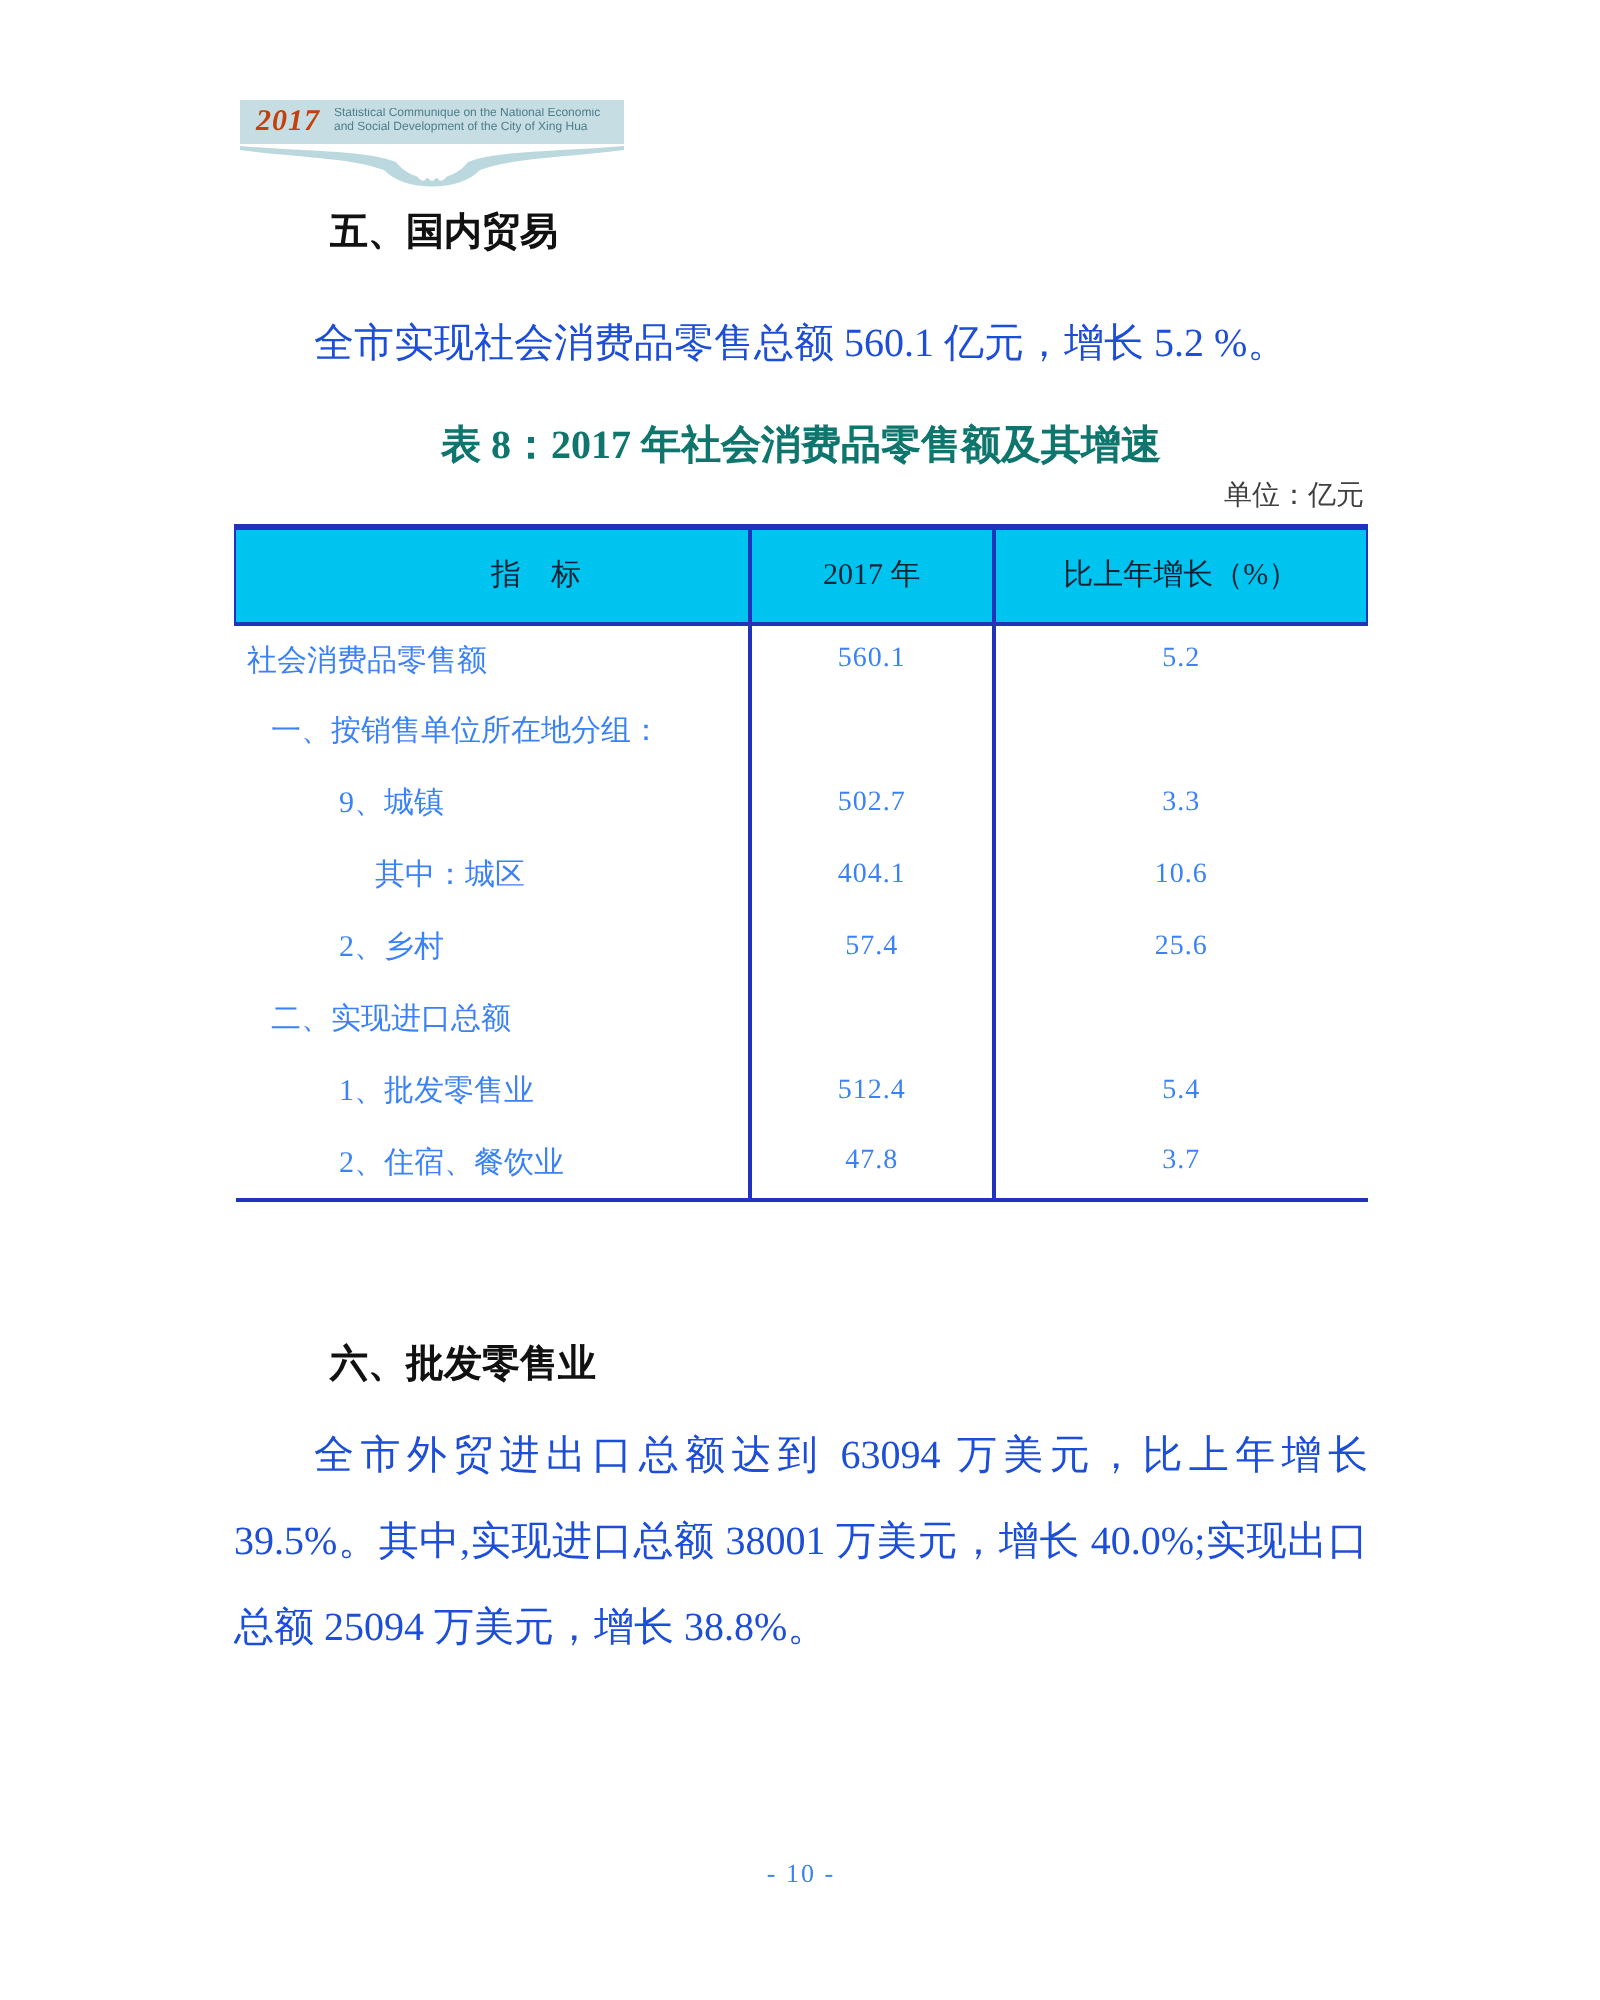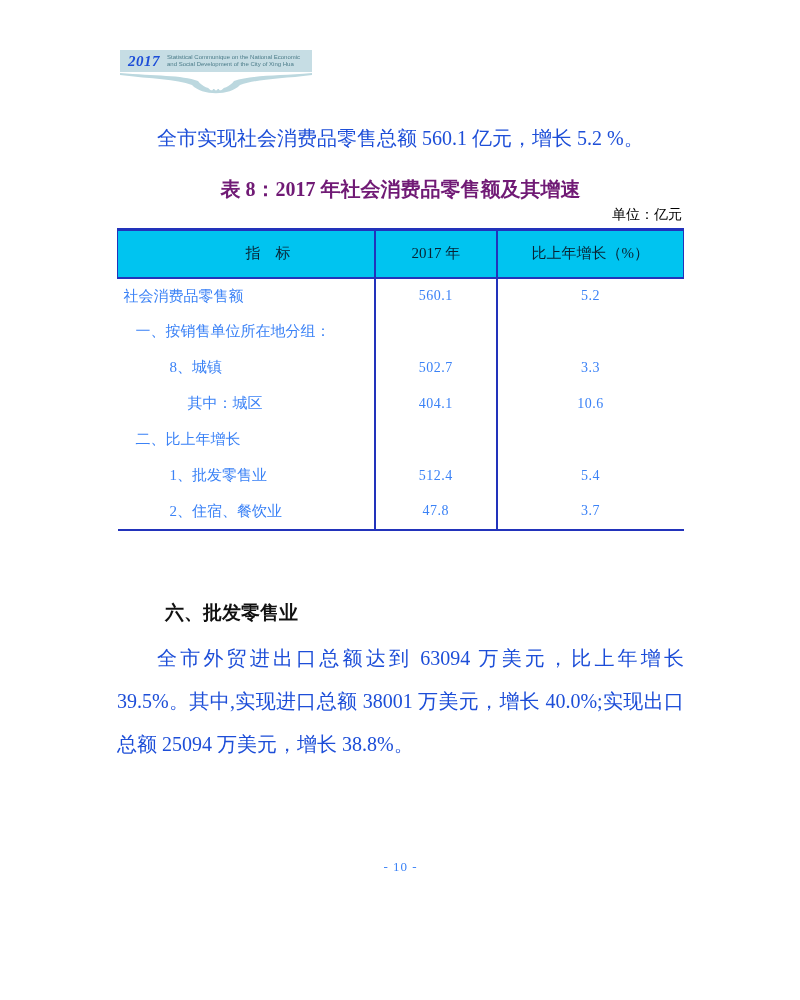"2017" .banner-year { color: #1d4ed8 -> #c2410c }
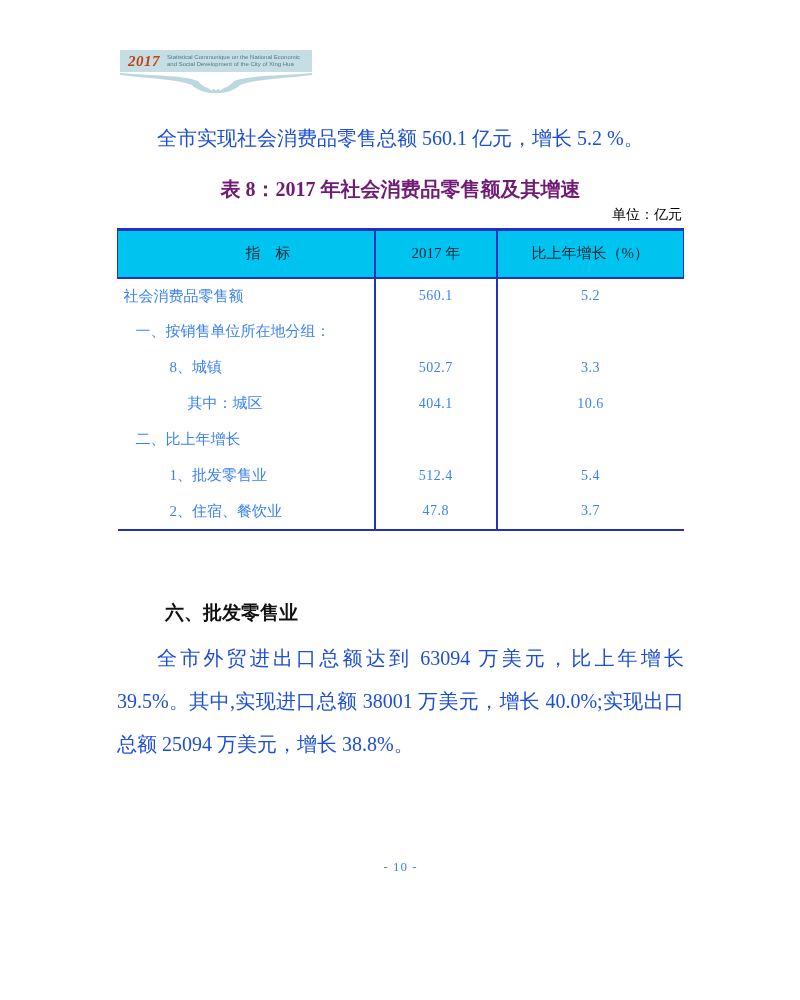"五、国内贸易" h2.section-heading { html: none -> <h2>五、国内贸易</h2> }
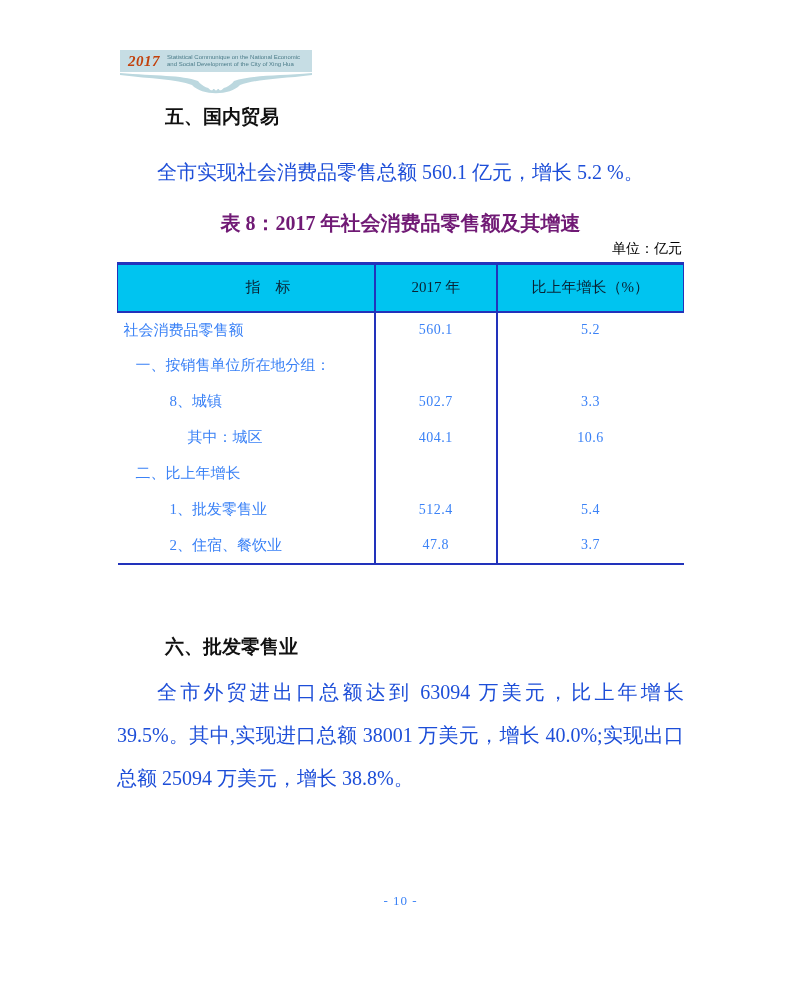"表 8：2017 年社会消费品零售额及其增速" .table-title { color: #701a75 -> #0f766e }
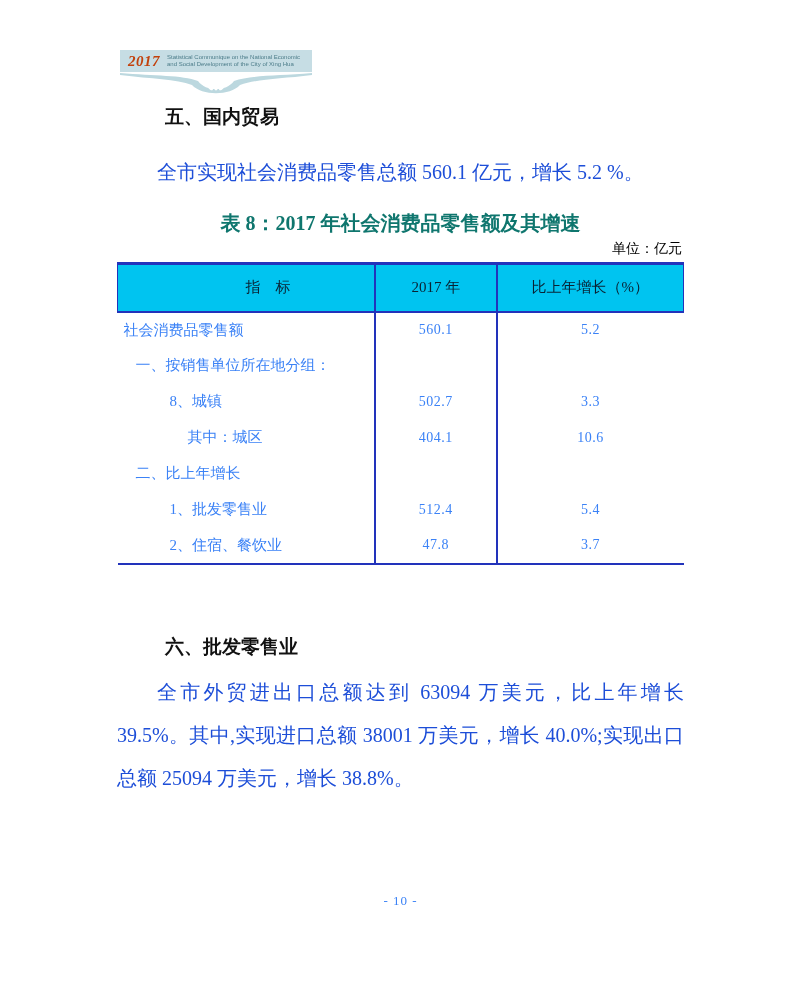"单位：亿元" .unit-line { color: #000000 -> #404040 }
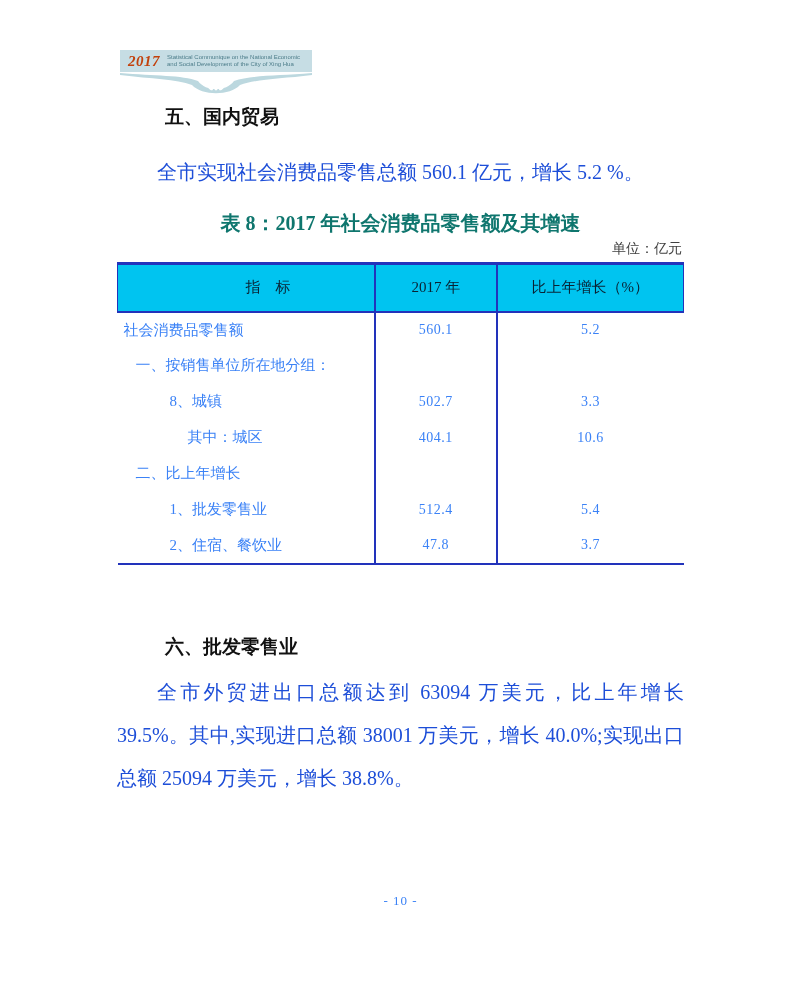"8、城镇" td.c-label { text: 8 -> 9 }
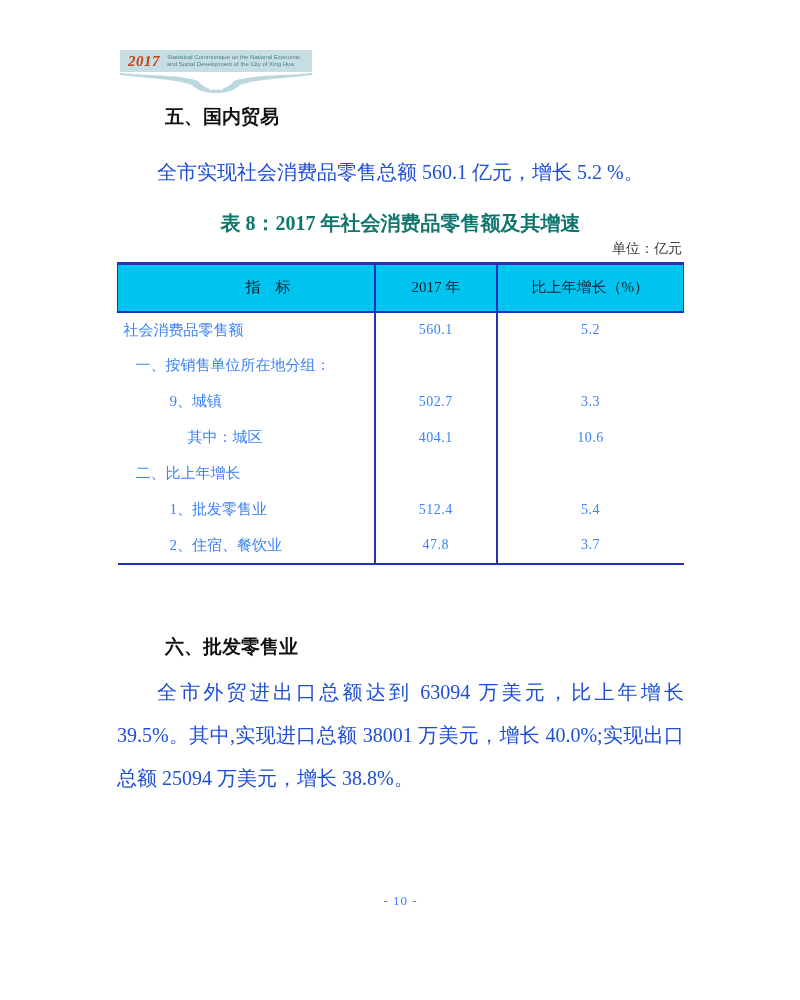"2、乡村" tr { html: none -> <tr> <td>2、乡村</td> <td>57.4</td> <td>25.6</td> </tr> }
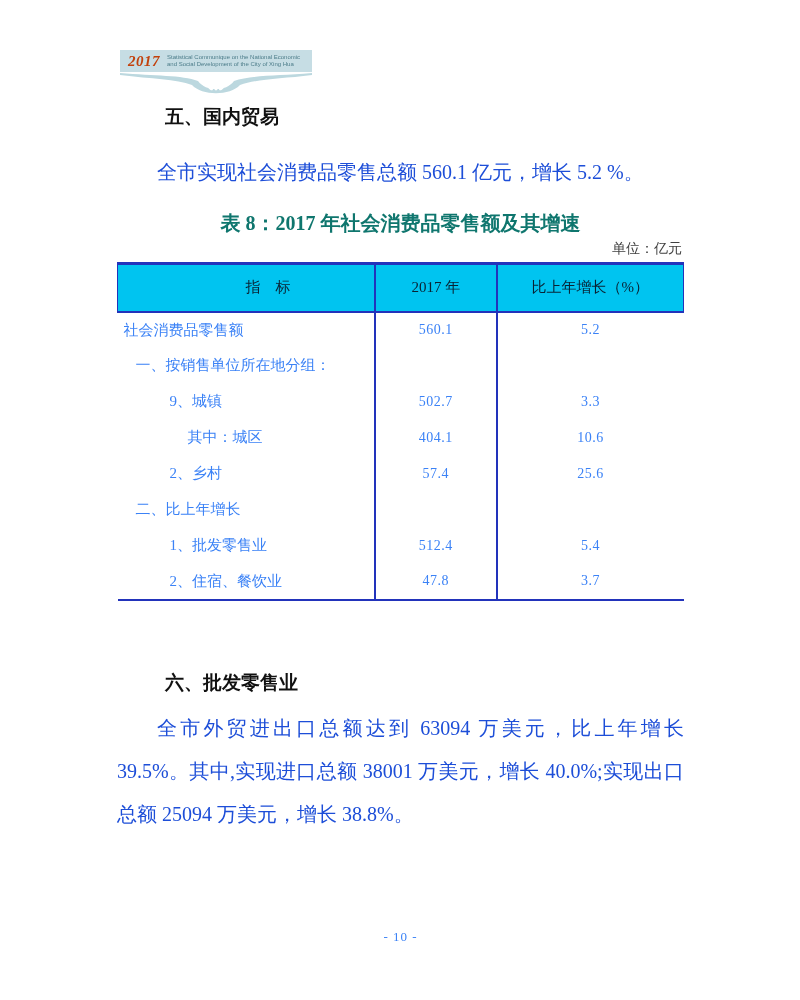"二、比上年增长" td.c-label { text: 比上年增长 -> 实现进口总额 }
